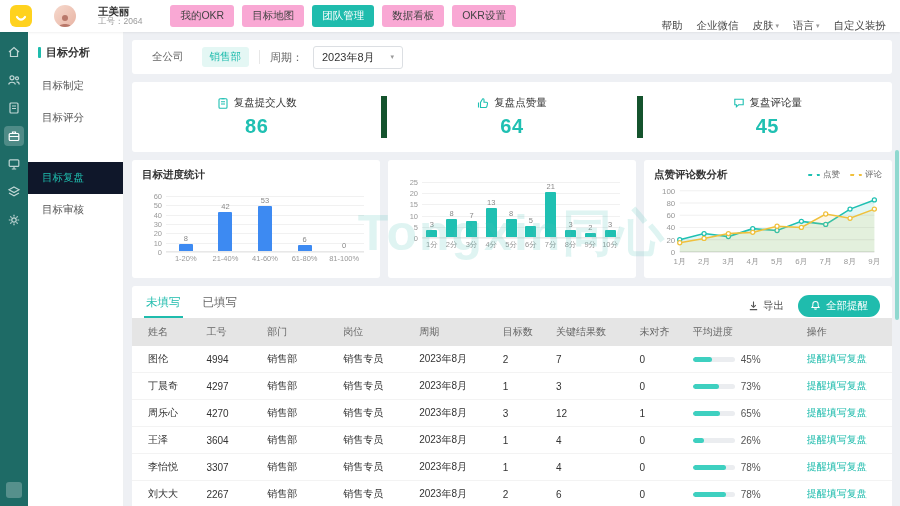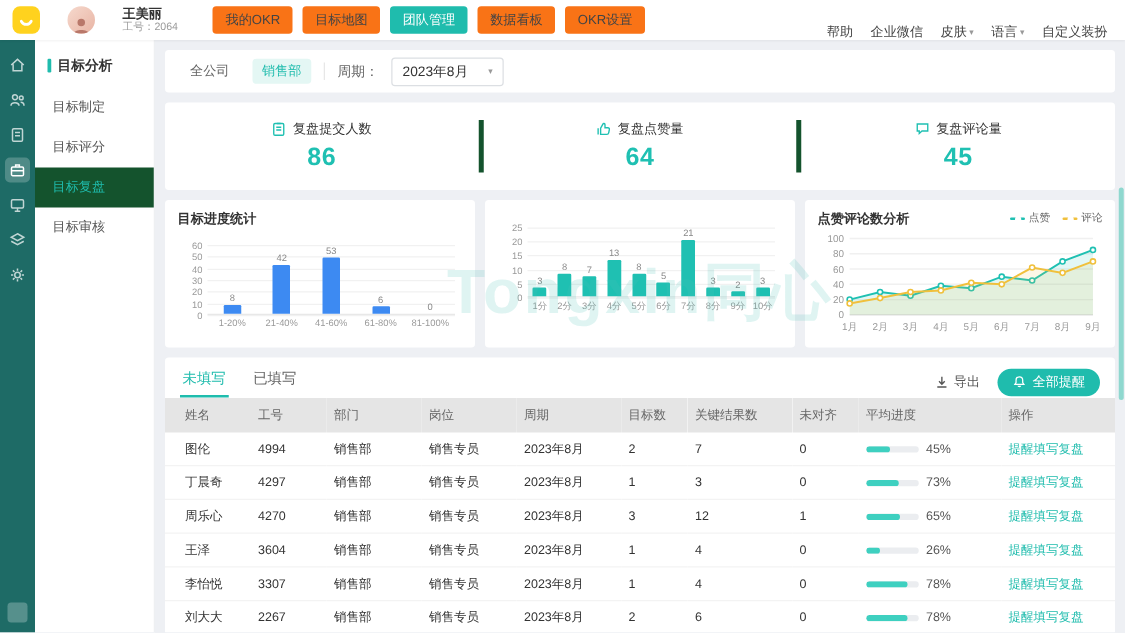"我的OKR" .nav-pill { background: #f97316 -> #f9a8d4 }
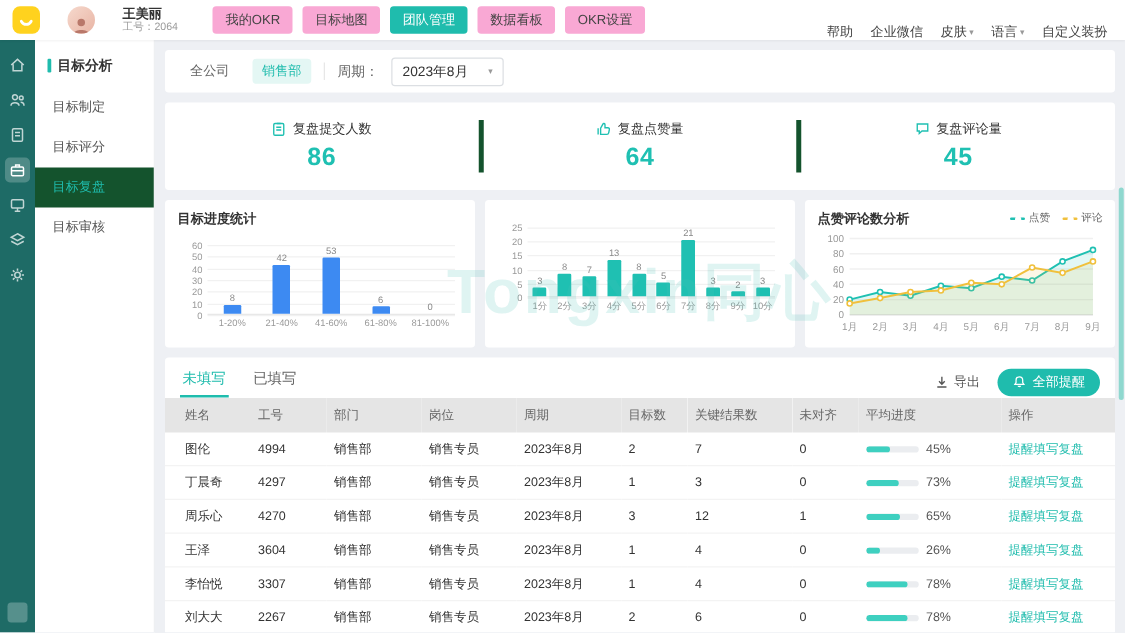"复盘提交人数" .stat { border-right: 4px solid #14532d -> 6px solid #14532d }
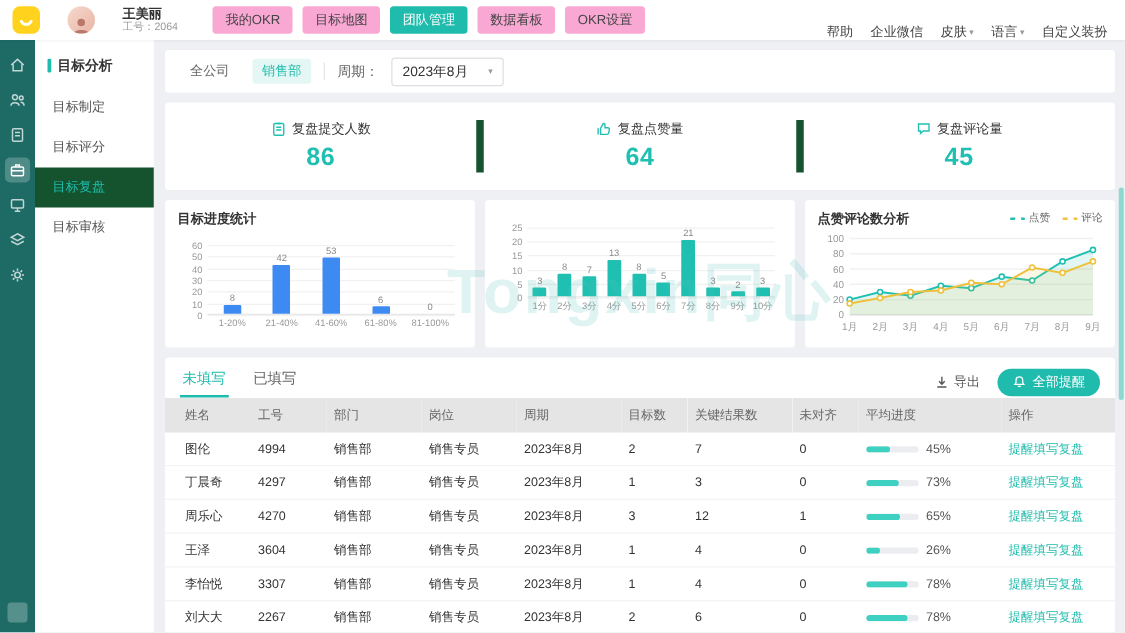"目标复盘" .subnav-item.active { background: #14532d -> #0f172a; margin-top: none -> 28px }
